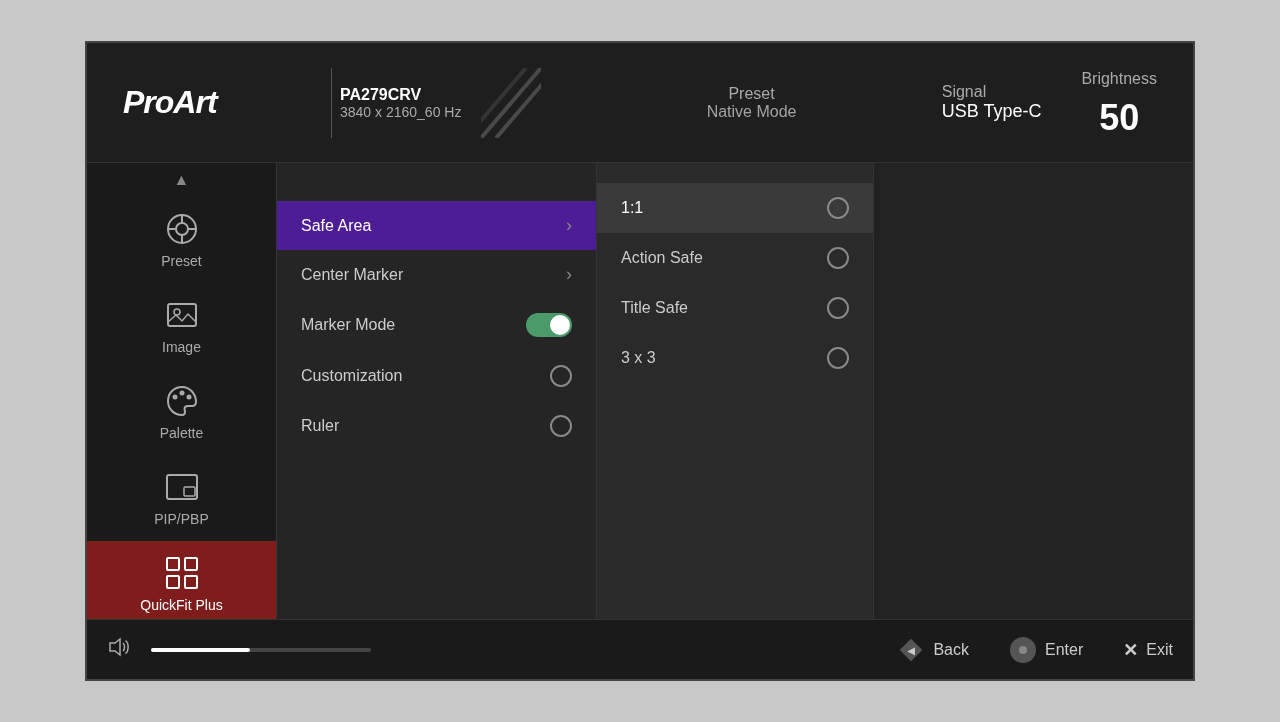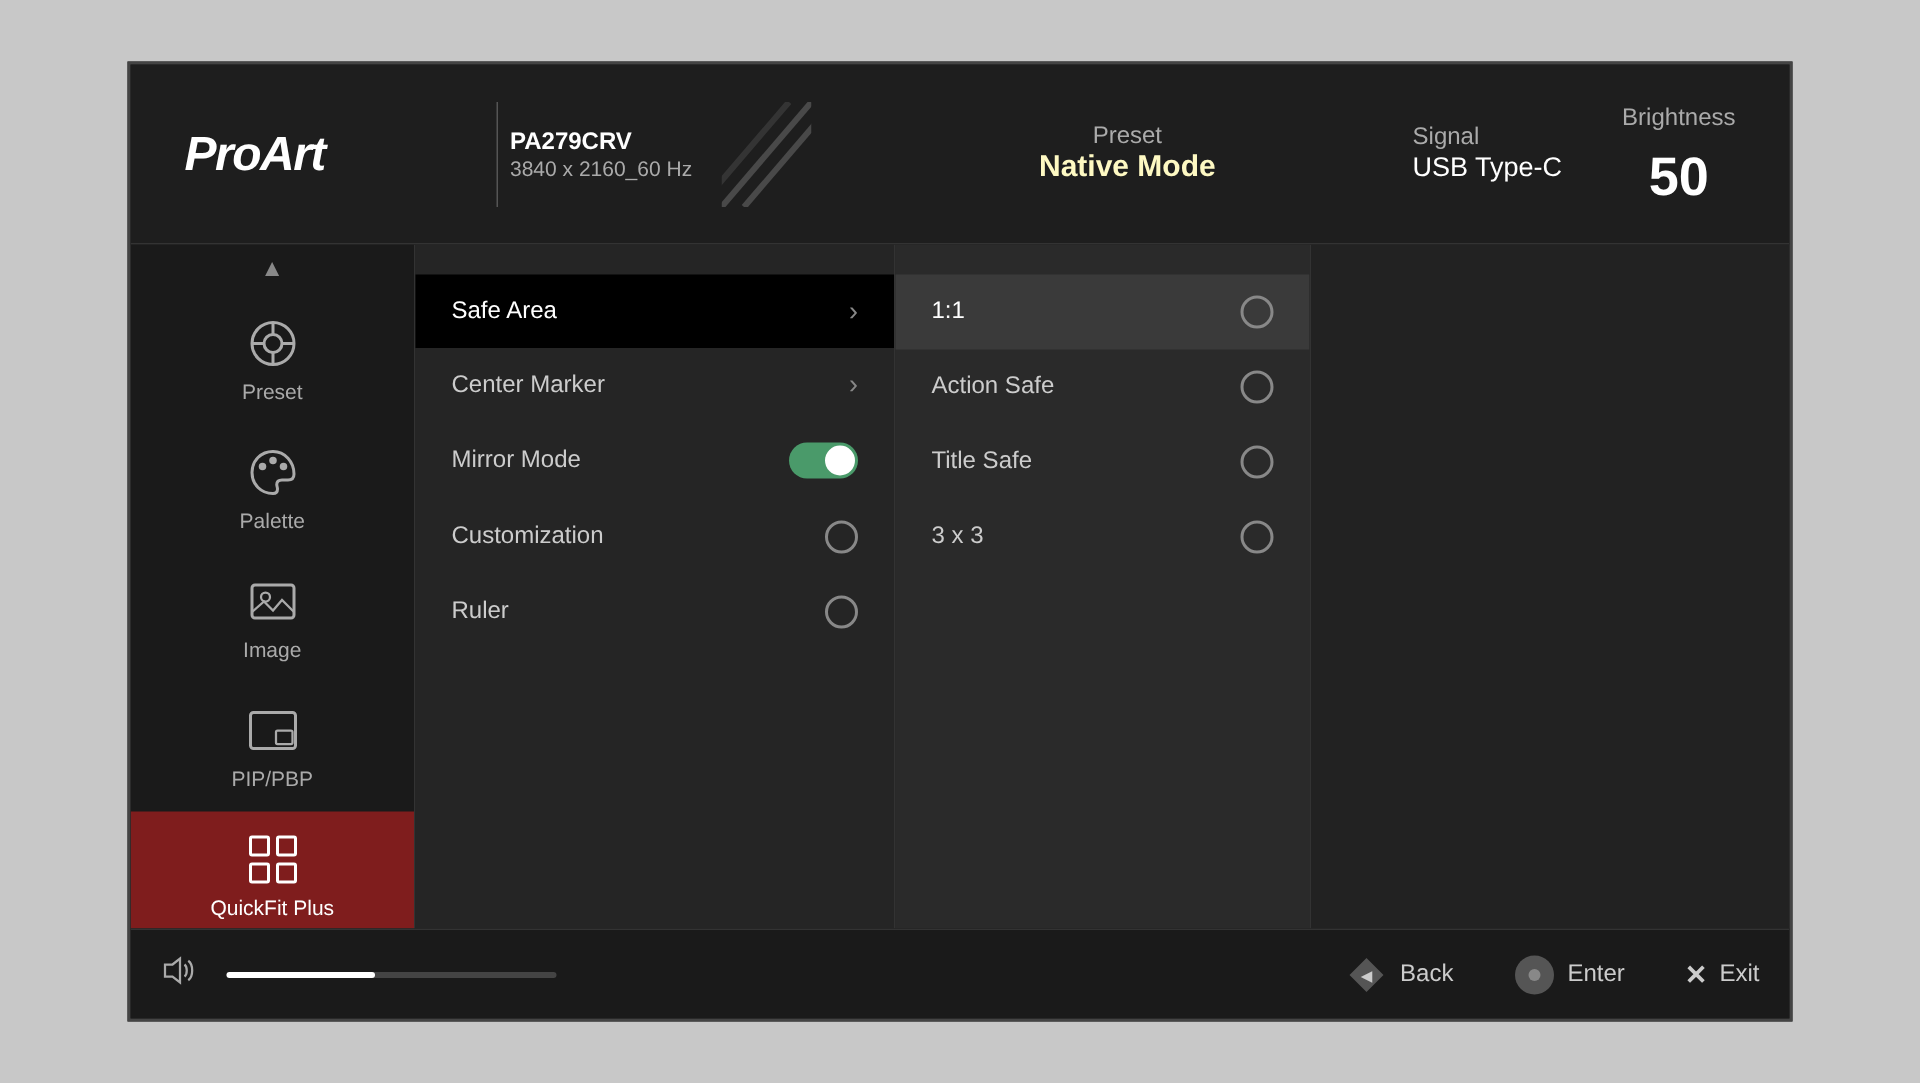"Native Mode" .preset-value { color: #fef9c3 -> #a3a3a3; font-size: 20px -> 16px; font-weight: bold -> normal }
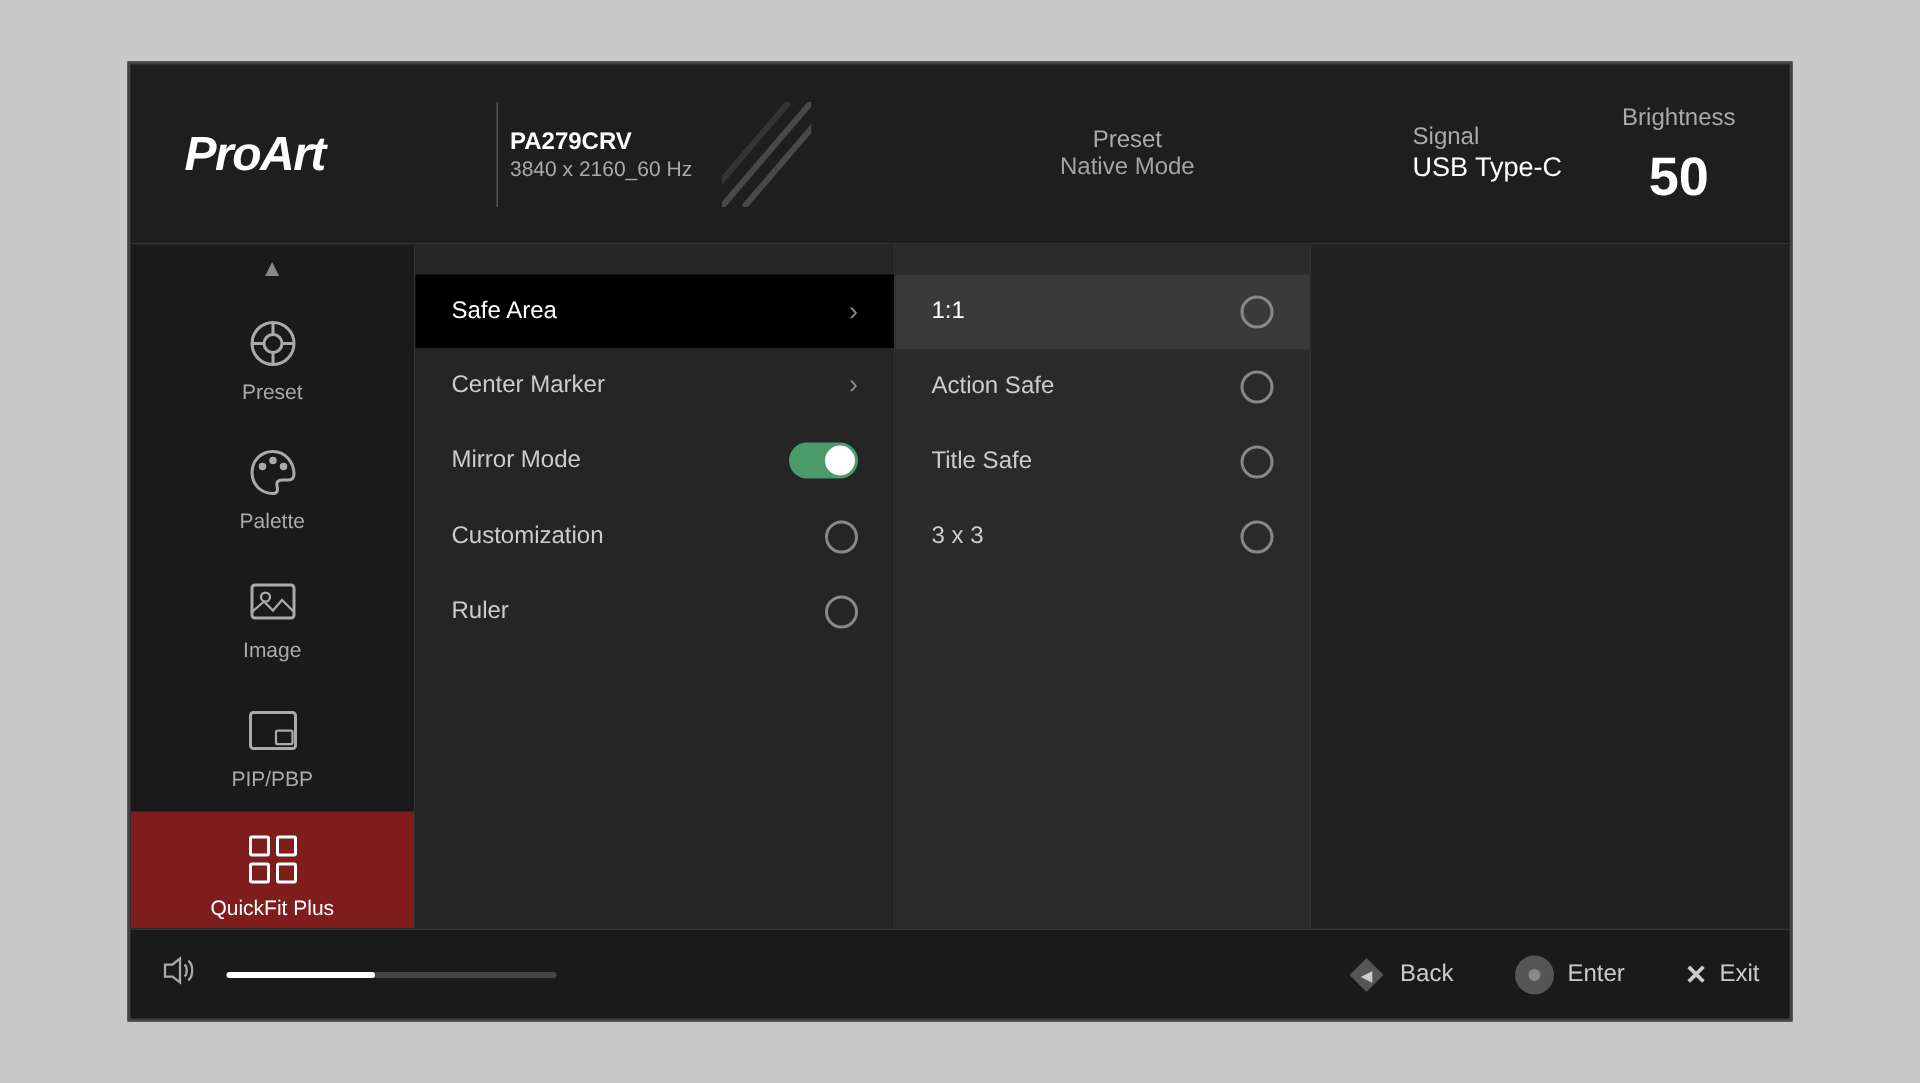"Safe Area" .menu-item.highlighted { background: #000000 -> #4c1d95; margin-top: none -> 18px }
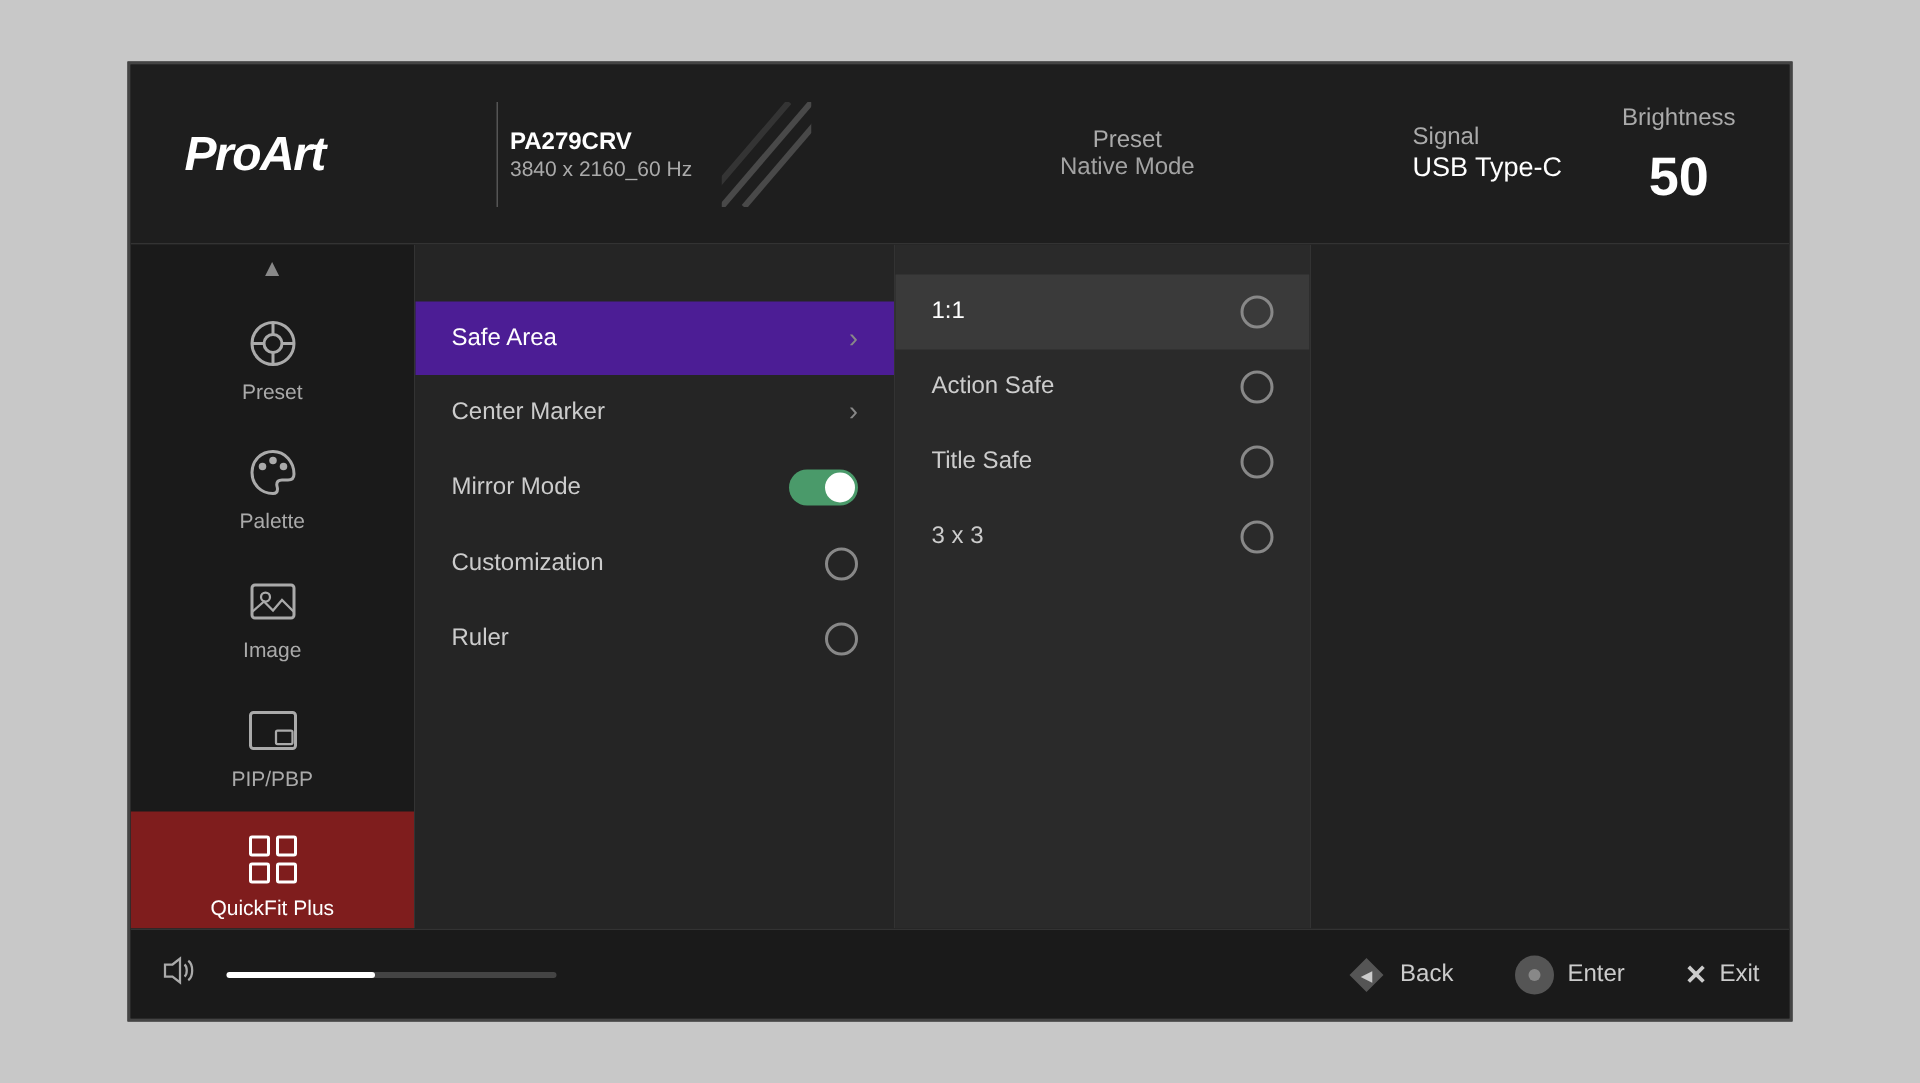"Mirror Mode" span { text: Mirror -> Marker }
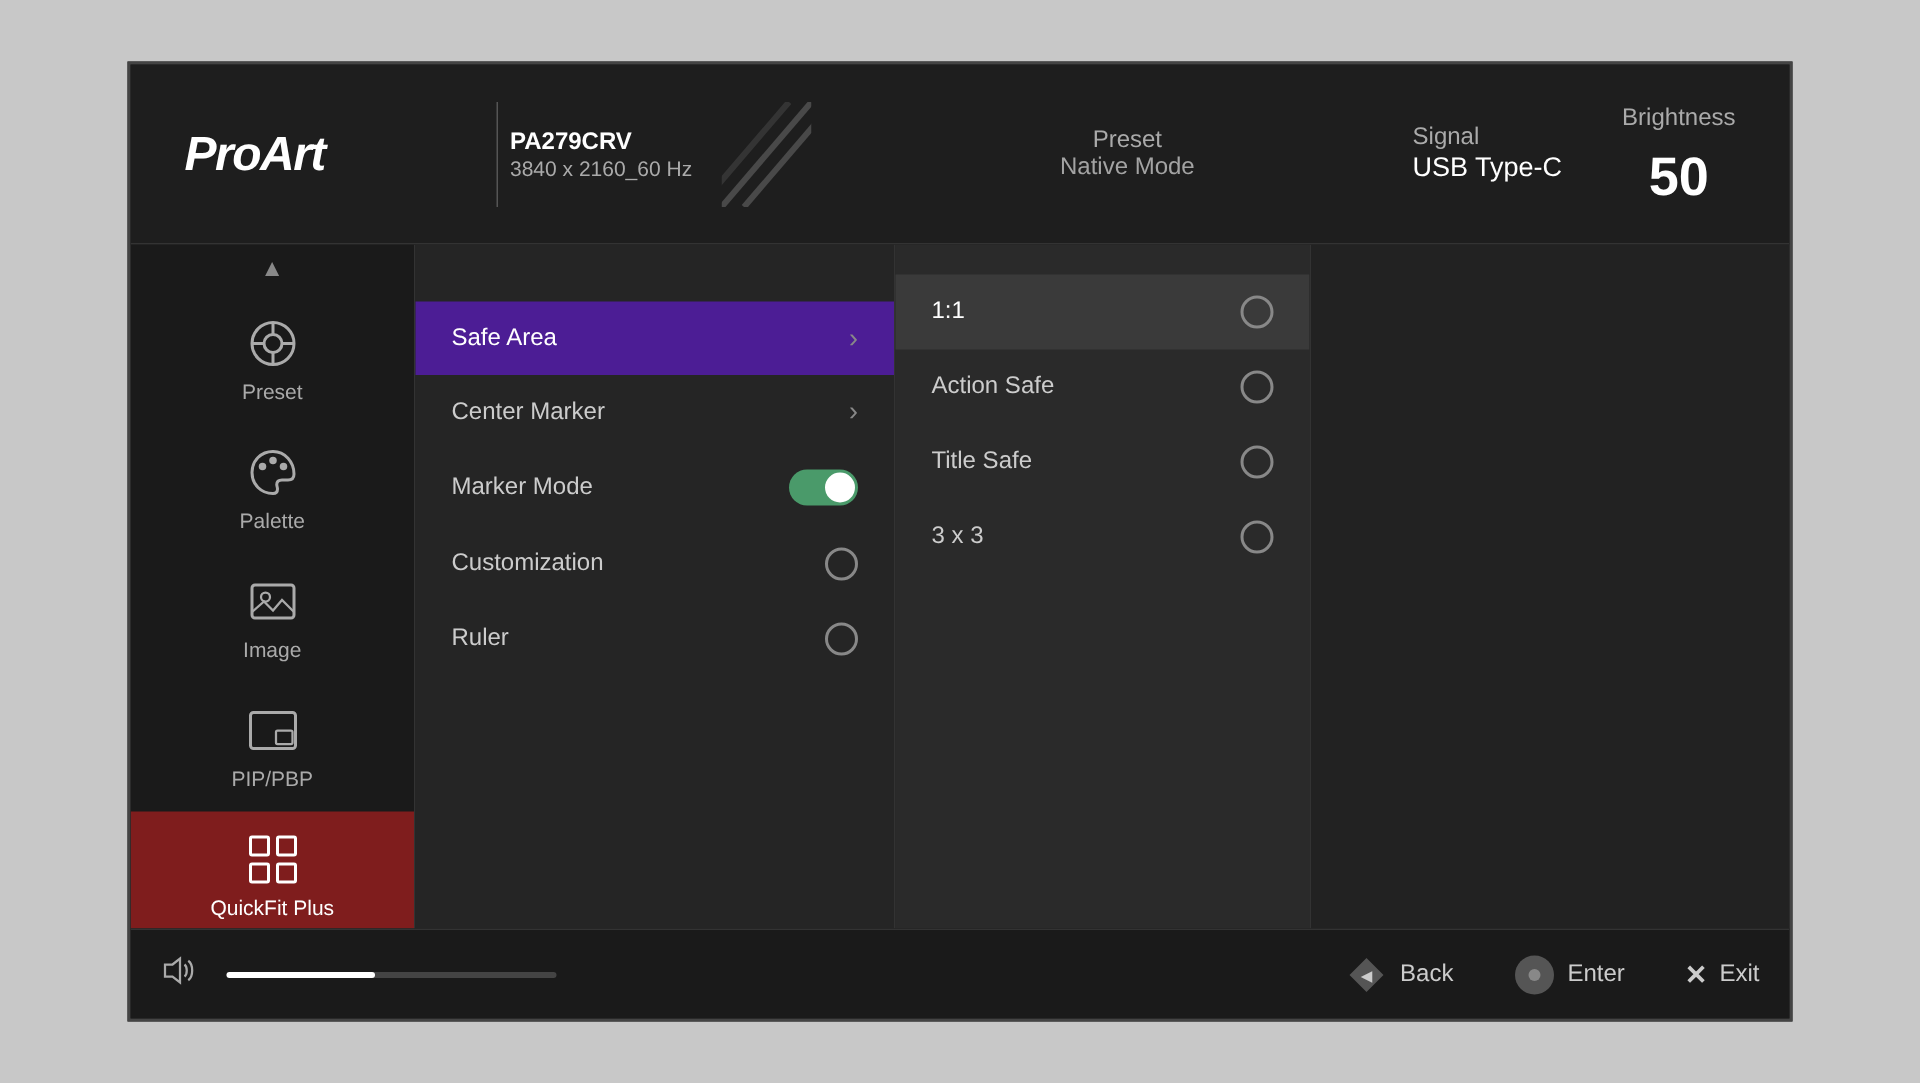"Palette" div.sidebar-item { order: before "Image" -> after "Image" }
